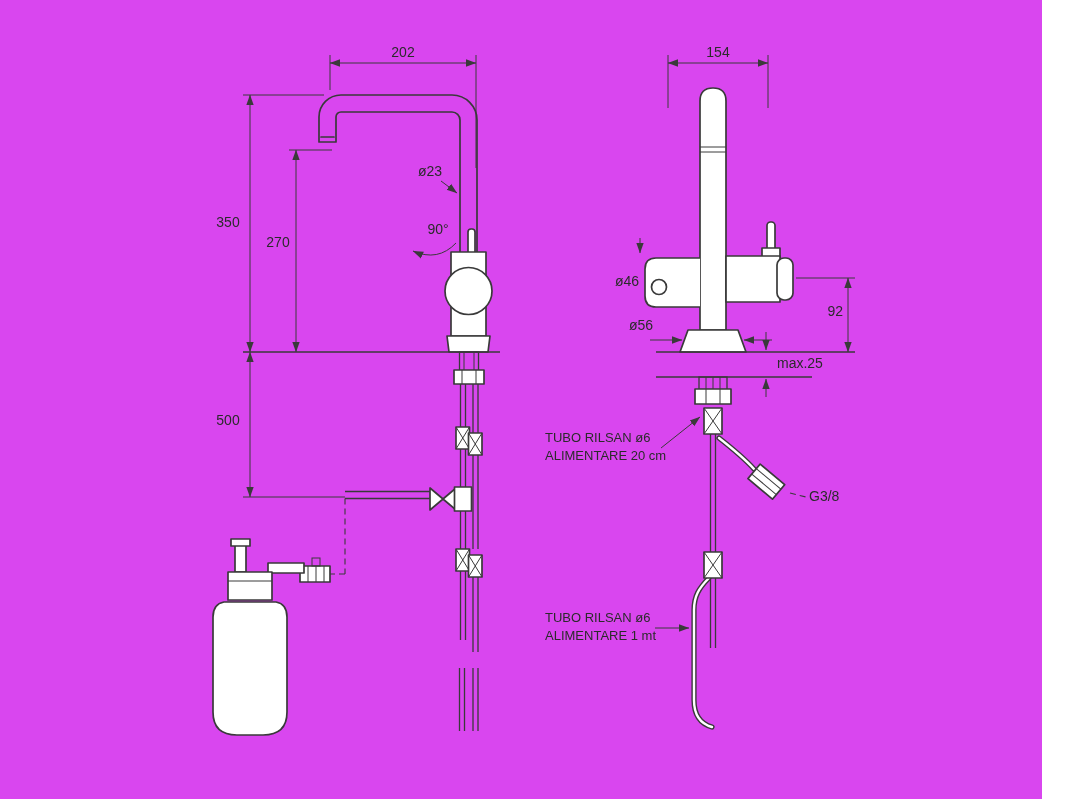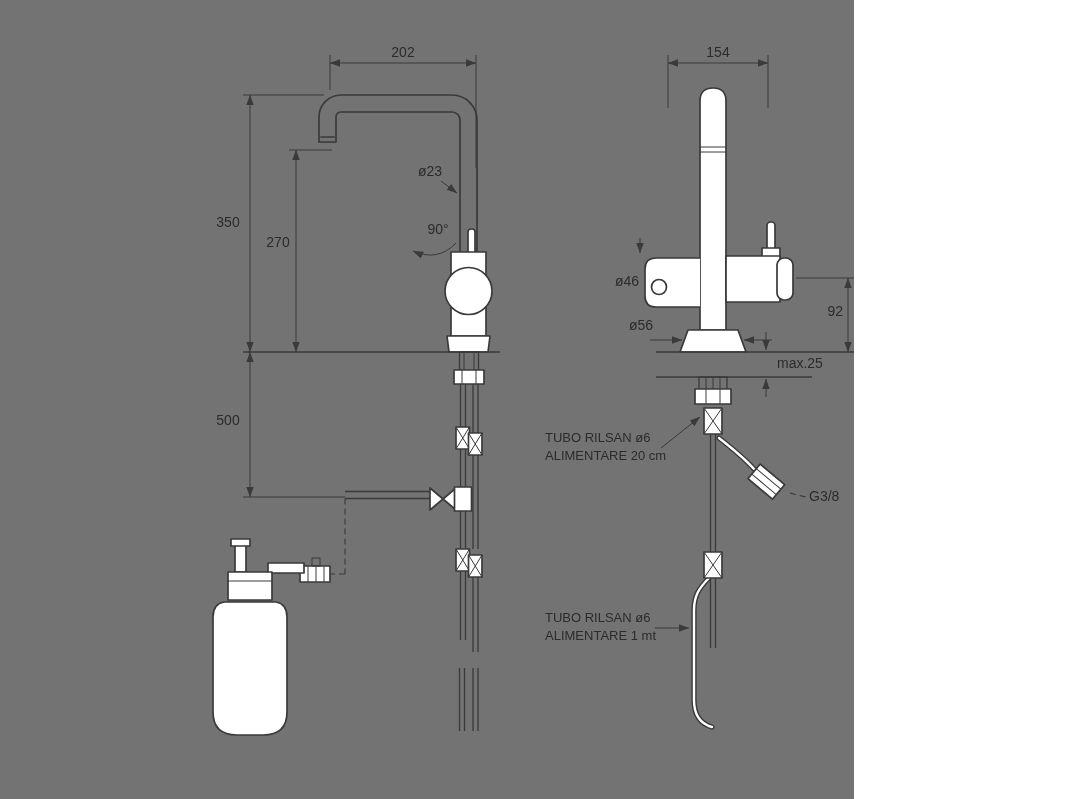"202" .canvas { background: #737373 -> #d946ef; width: 854px -> 1042px }
